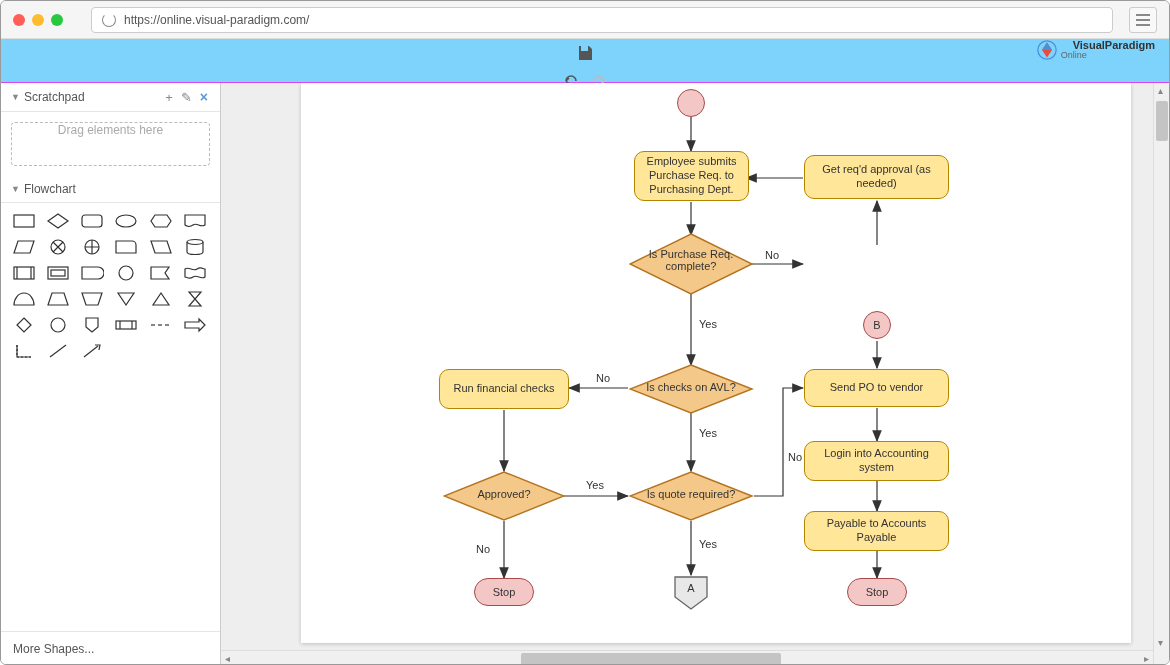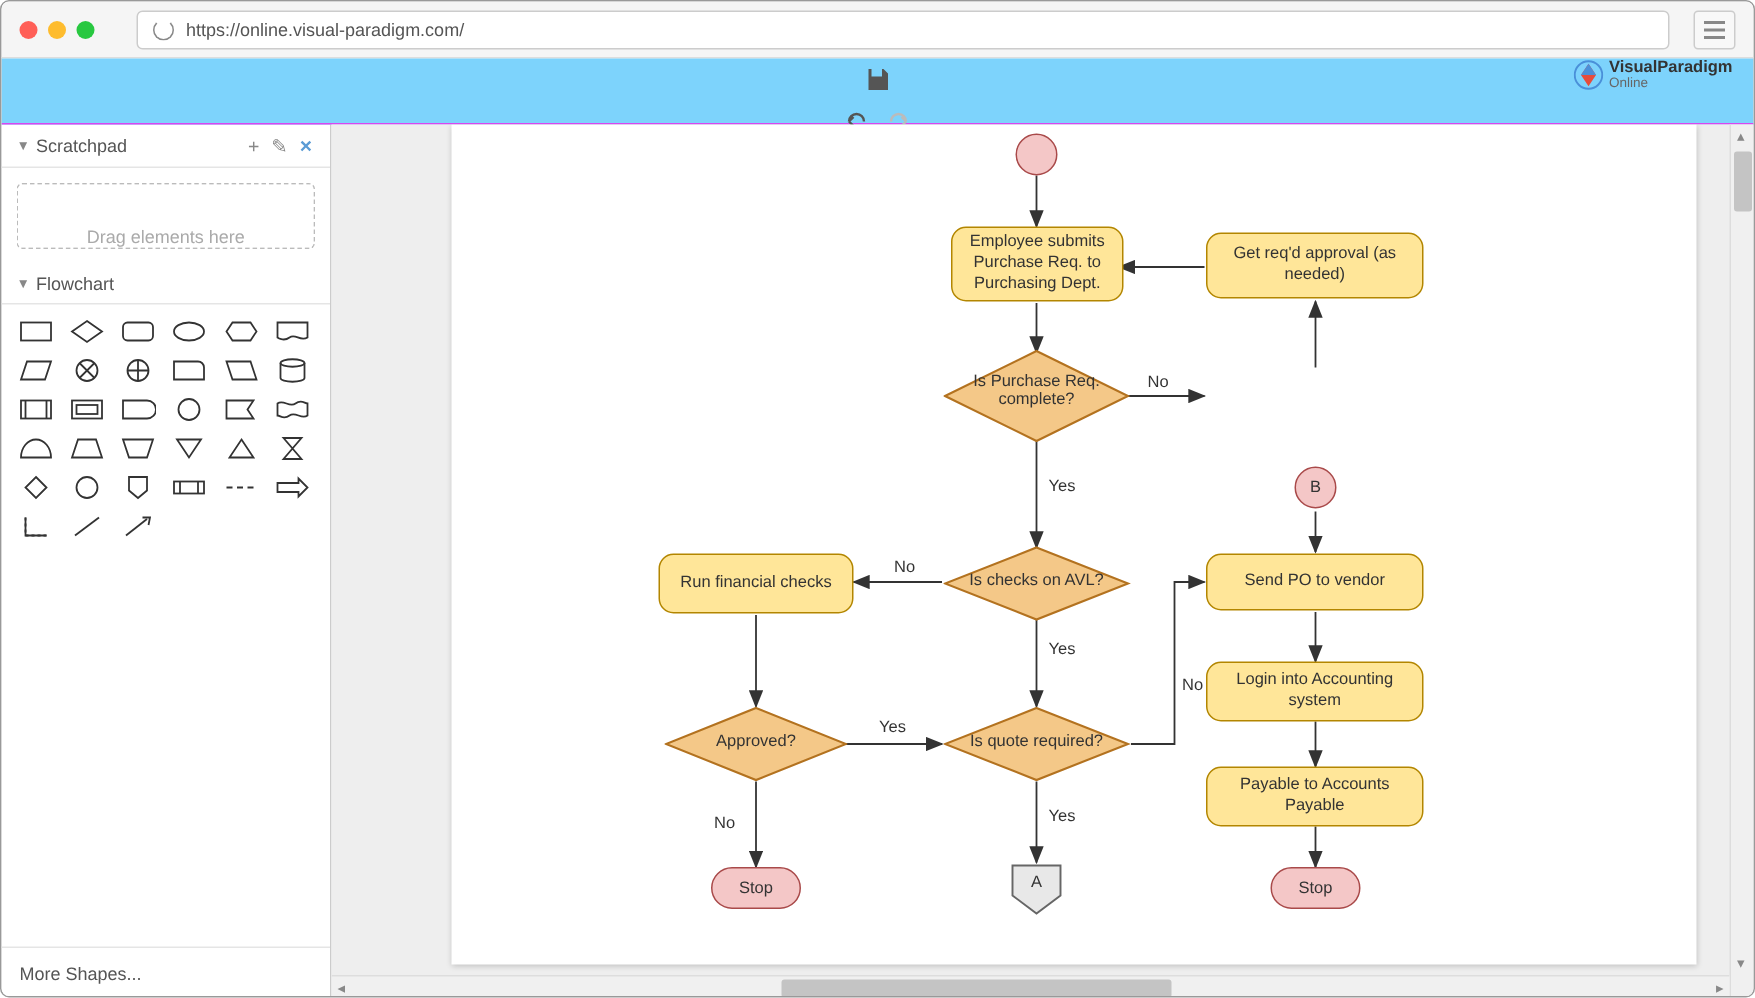"VisualParadigm" .brand-text b { margin-left: none -> 12px }
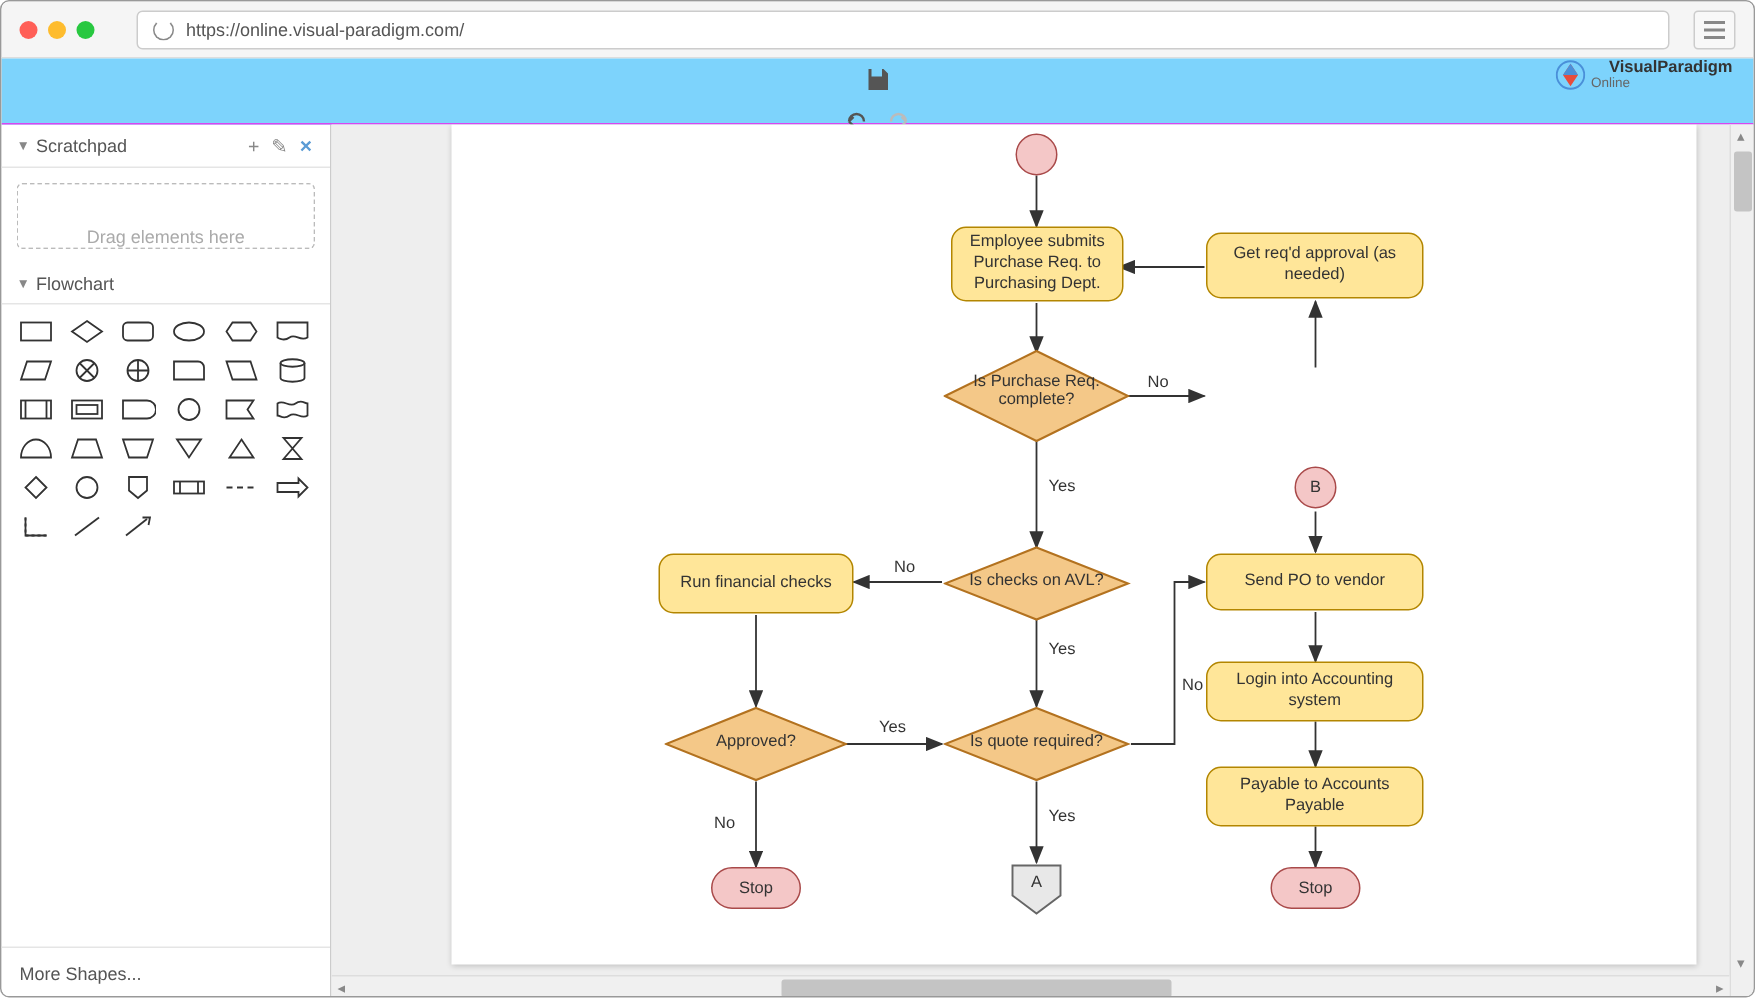"Drag elements here" .dropzone { align-items: flex-end -> flex-start }
